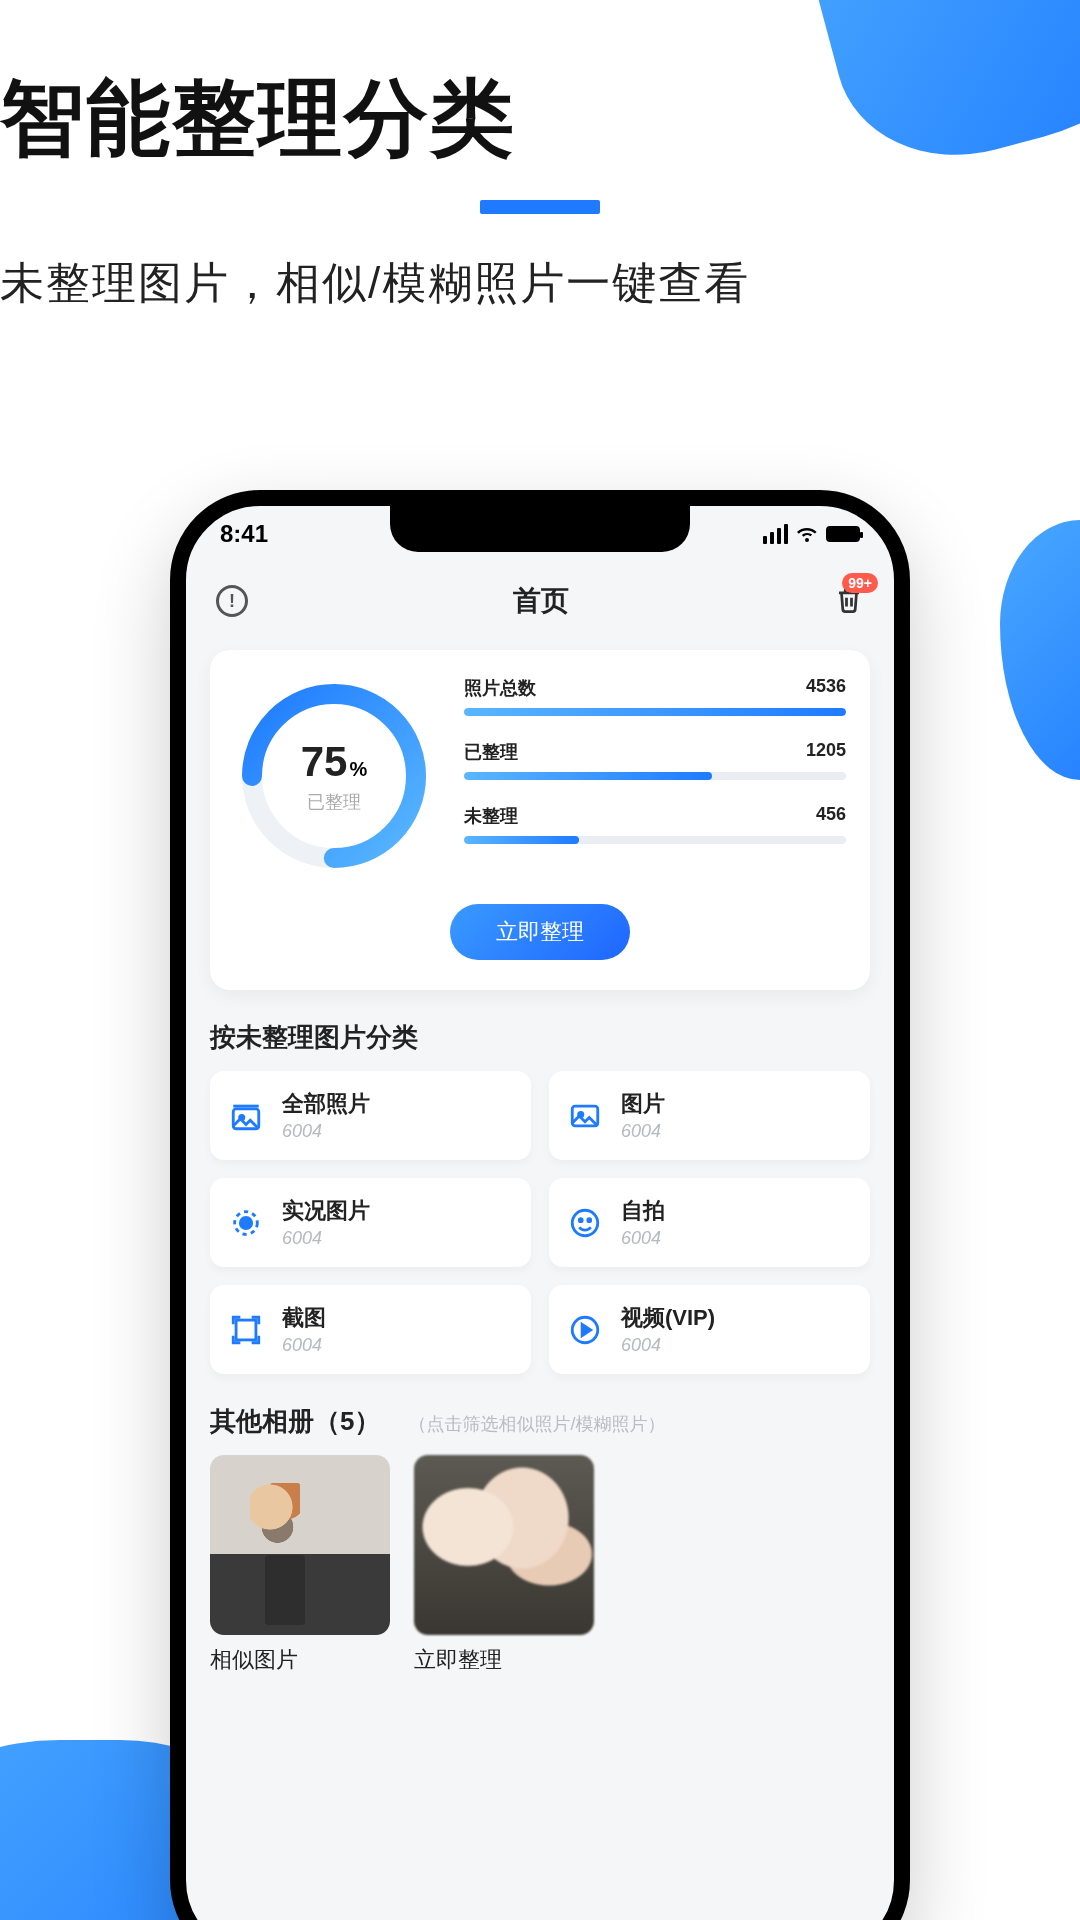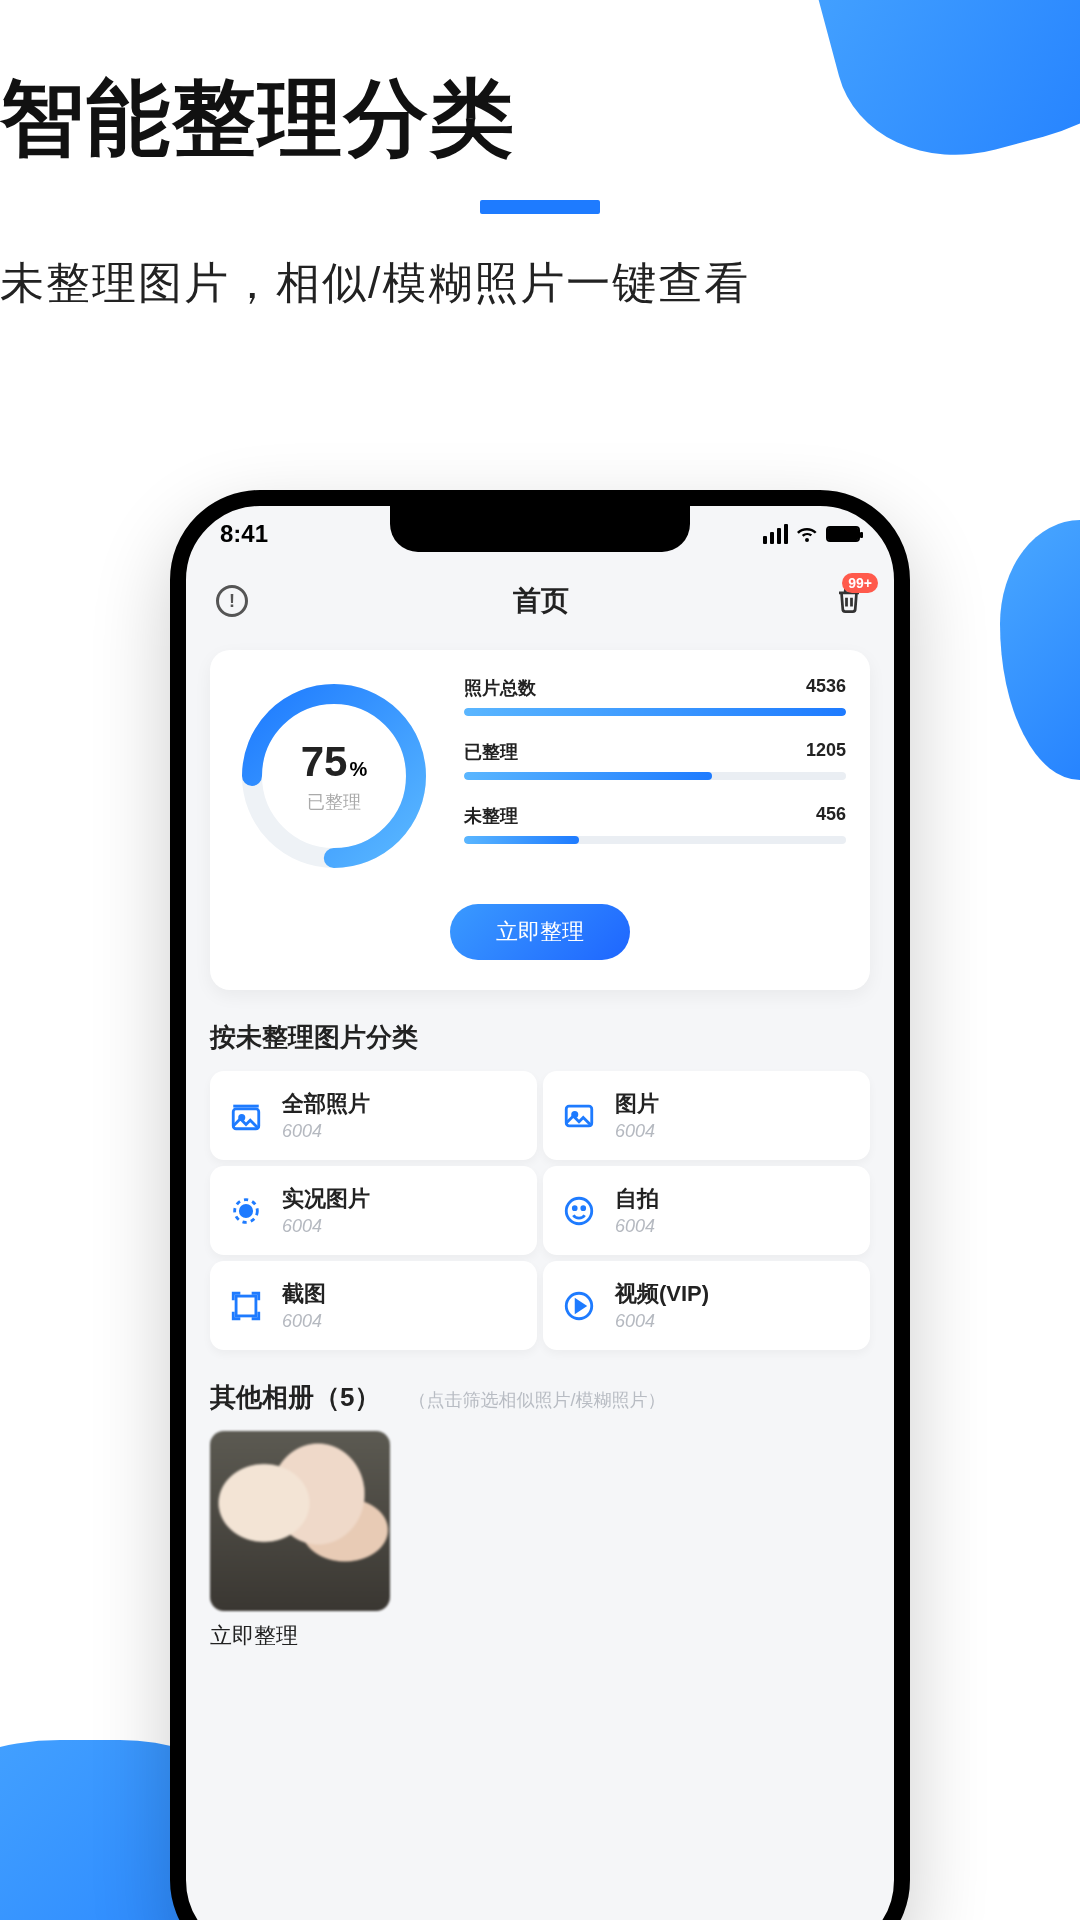"全部照片" .grid { gap: 6px -> 18px }
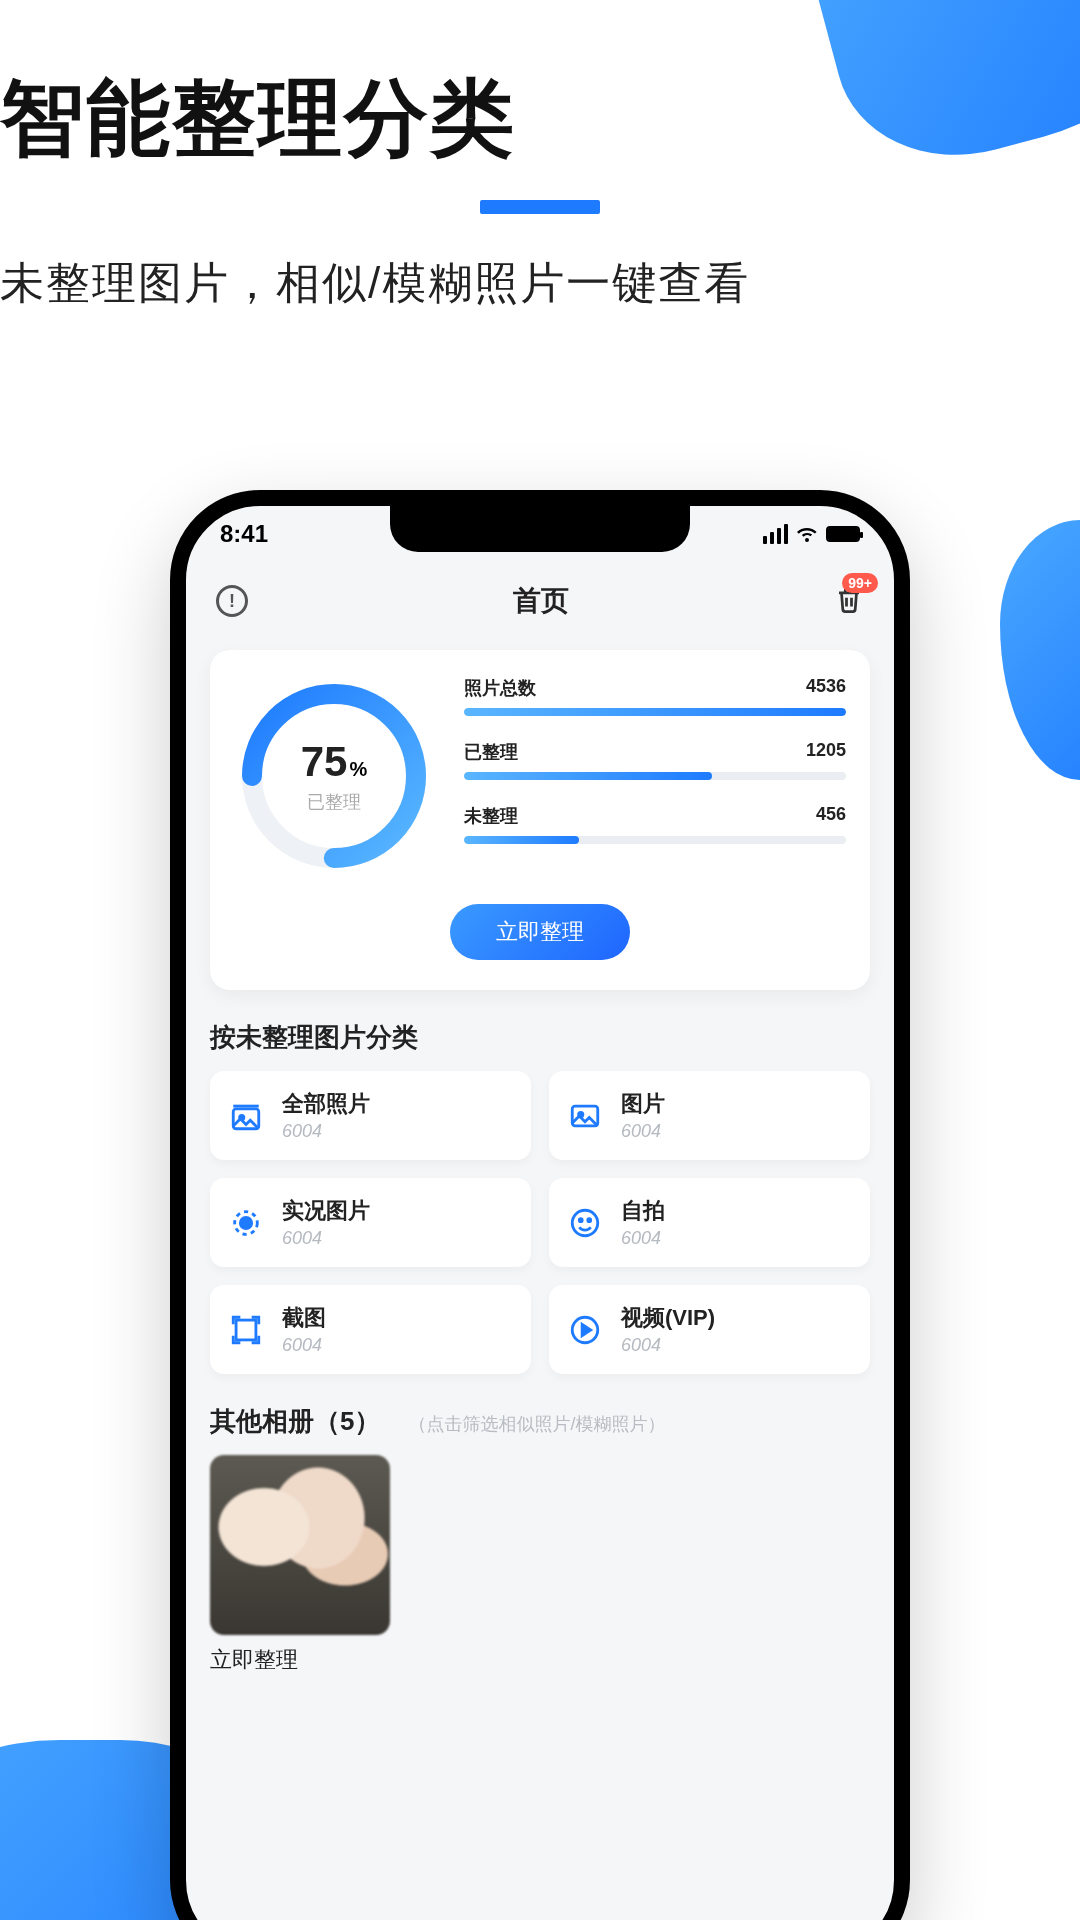"相似图片" div.album { html: none -> <div> <div> <div></div> <div></div> </div> <div>相似图片</div> </div> }
